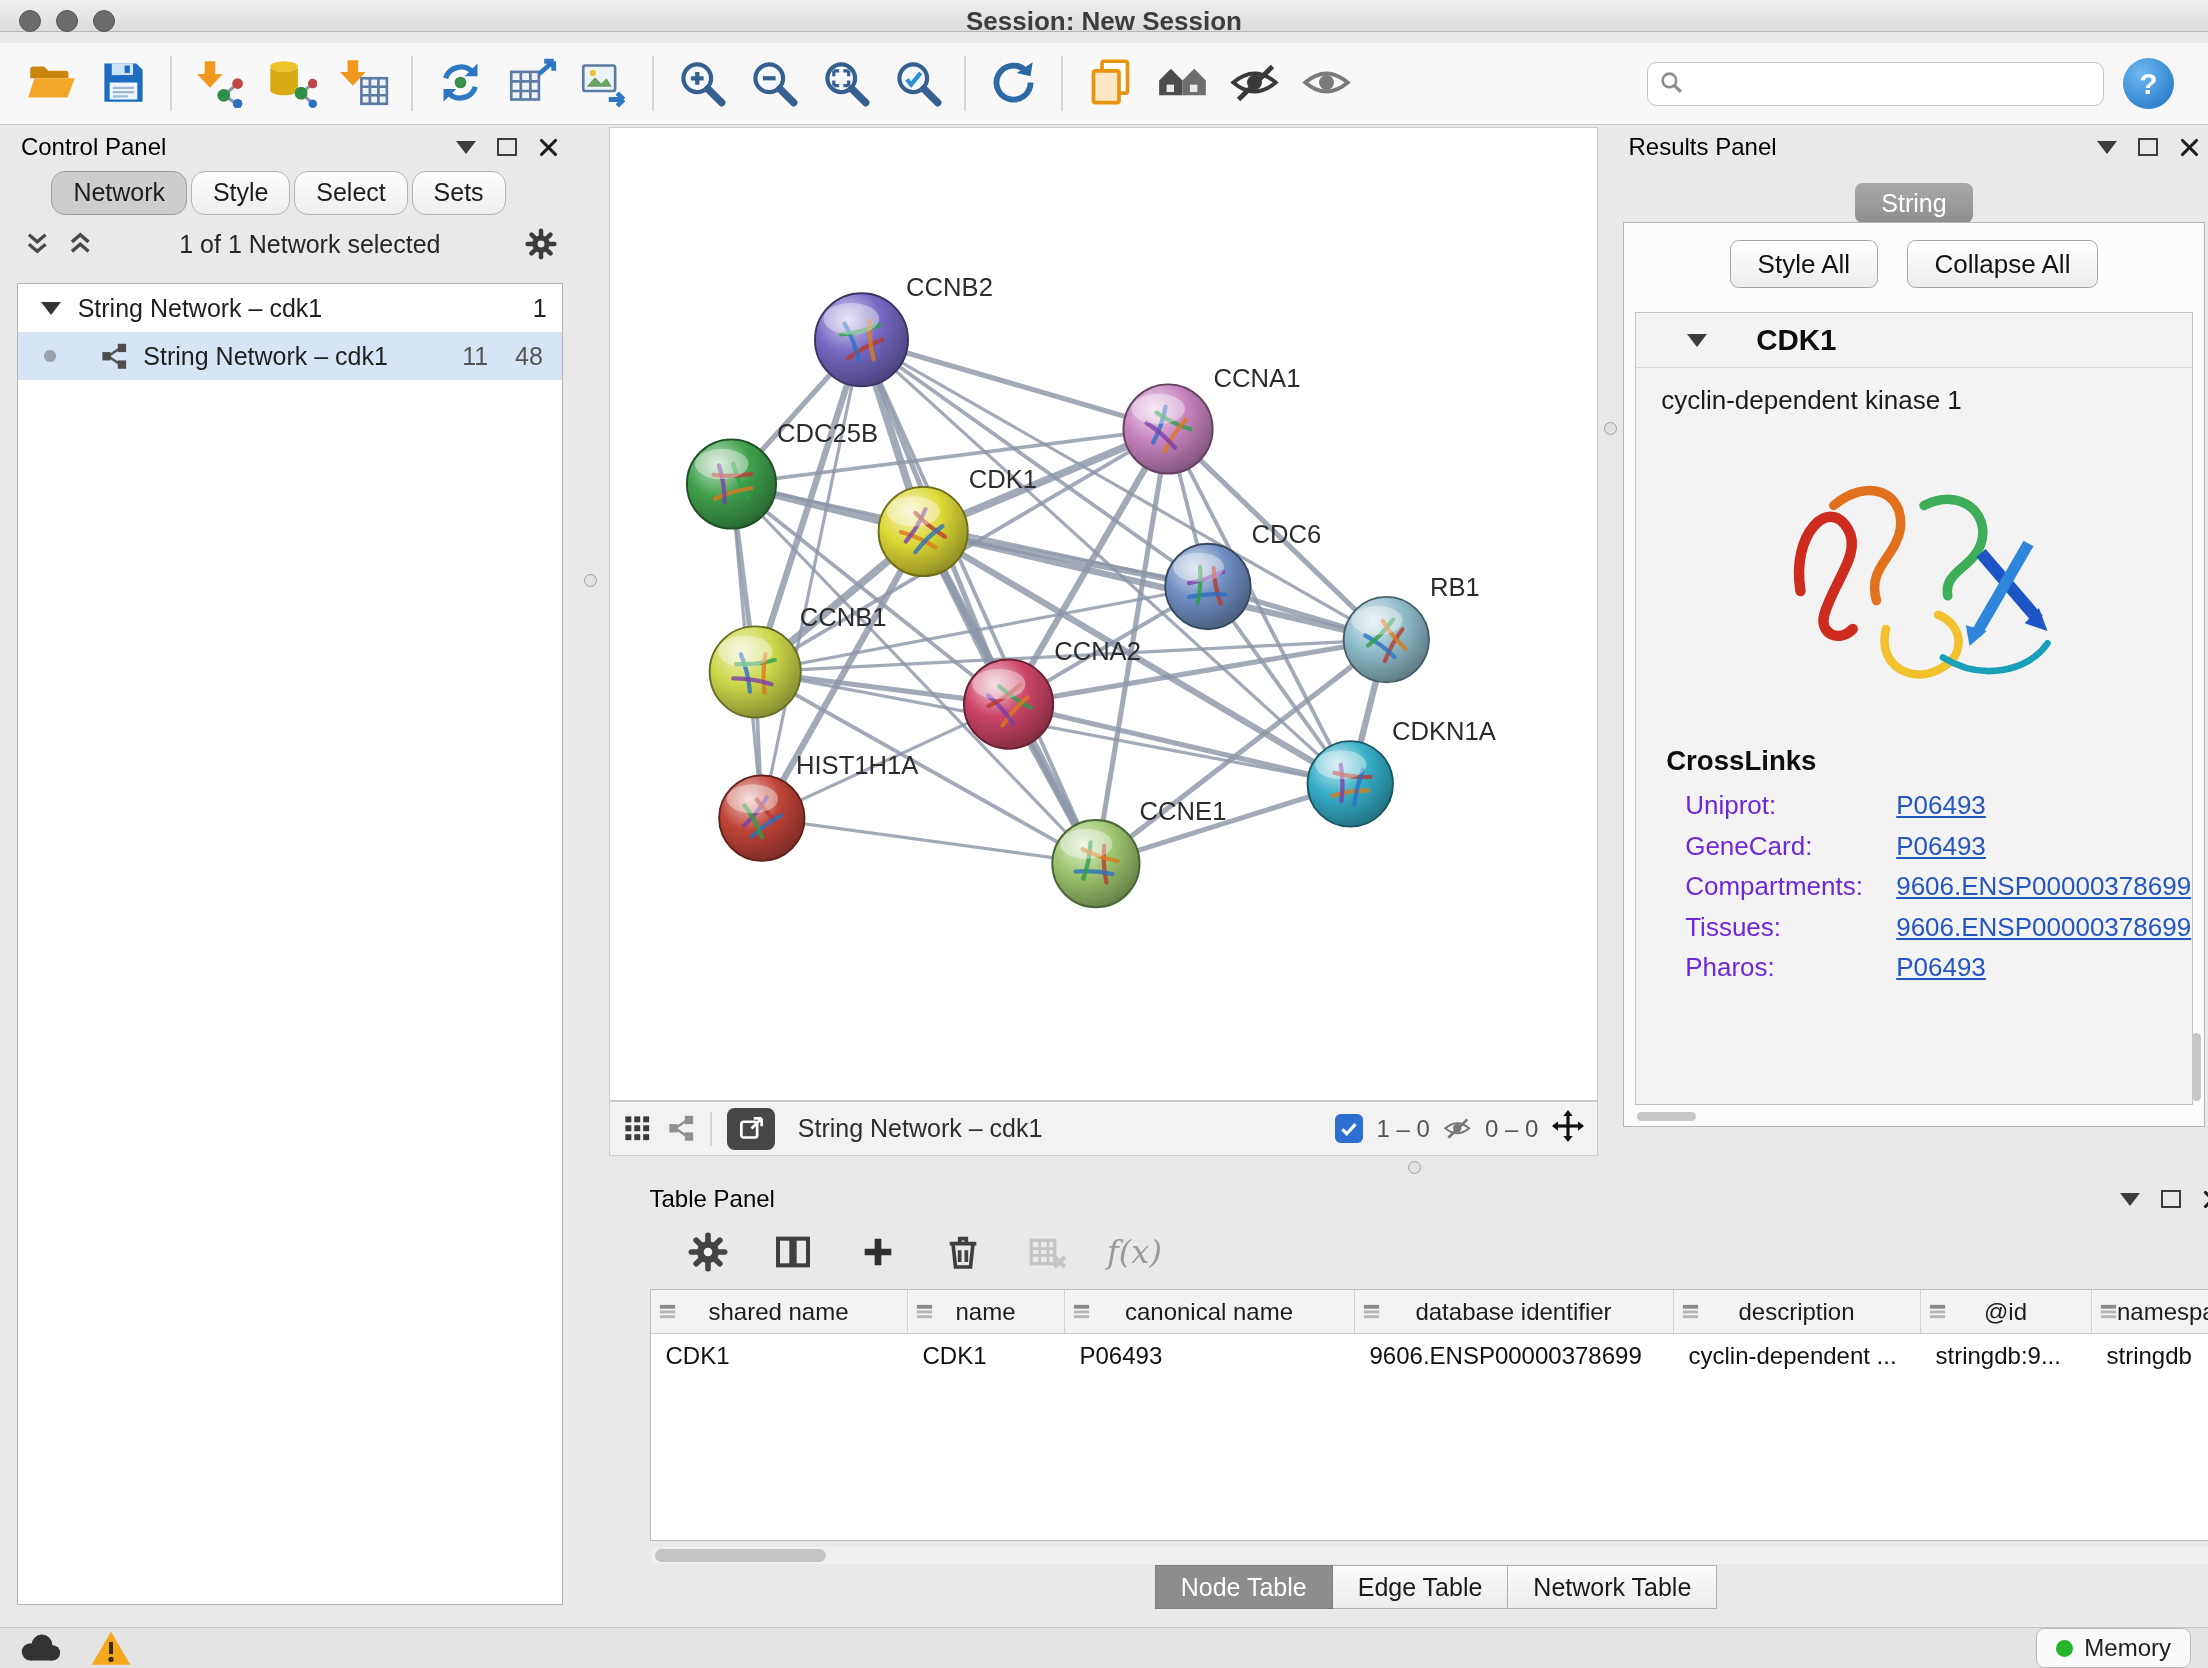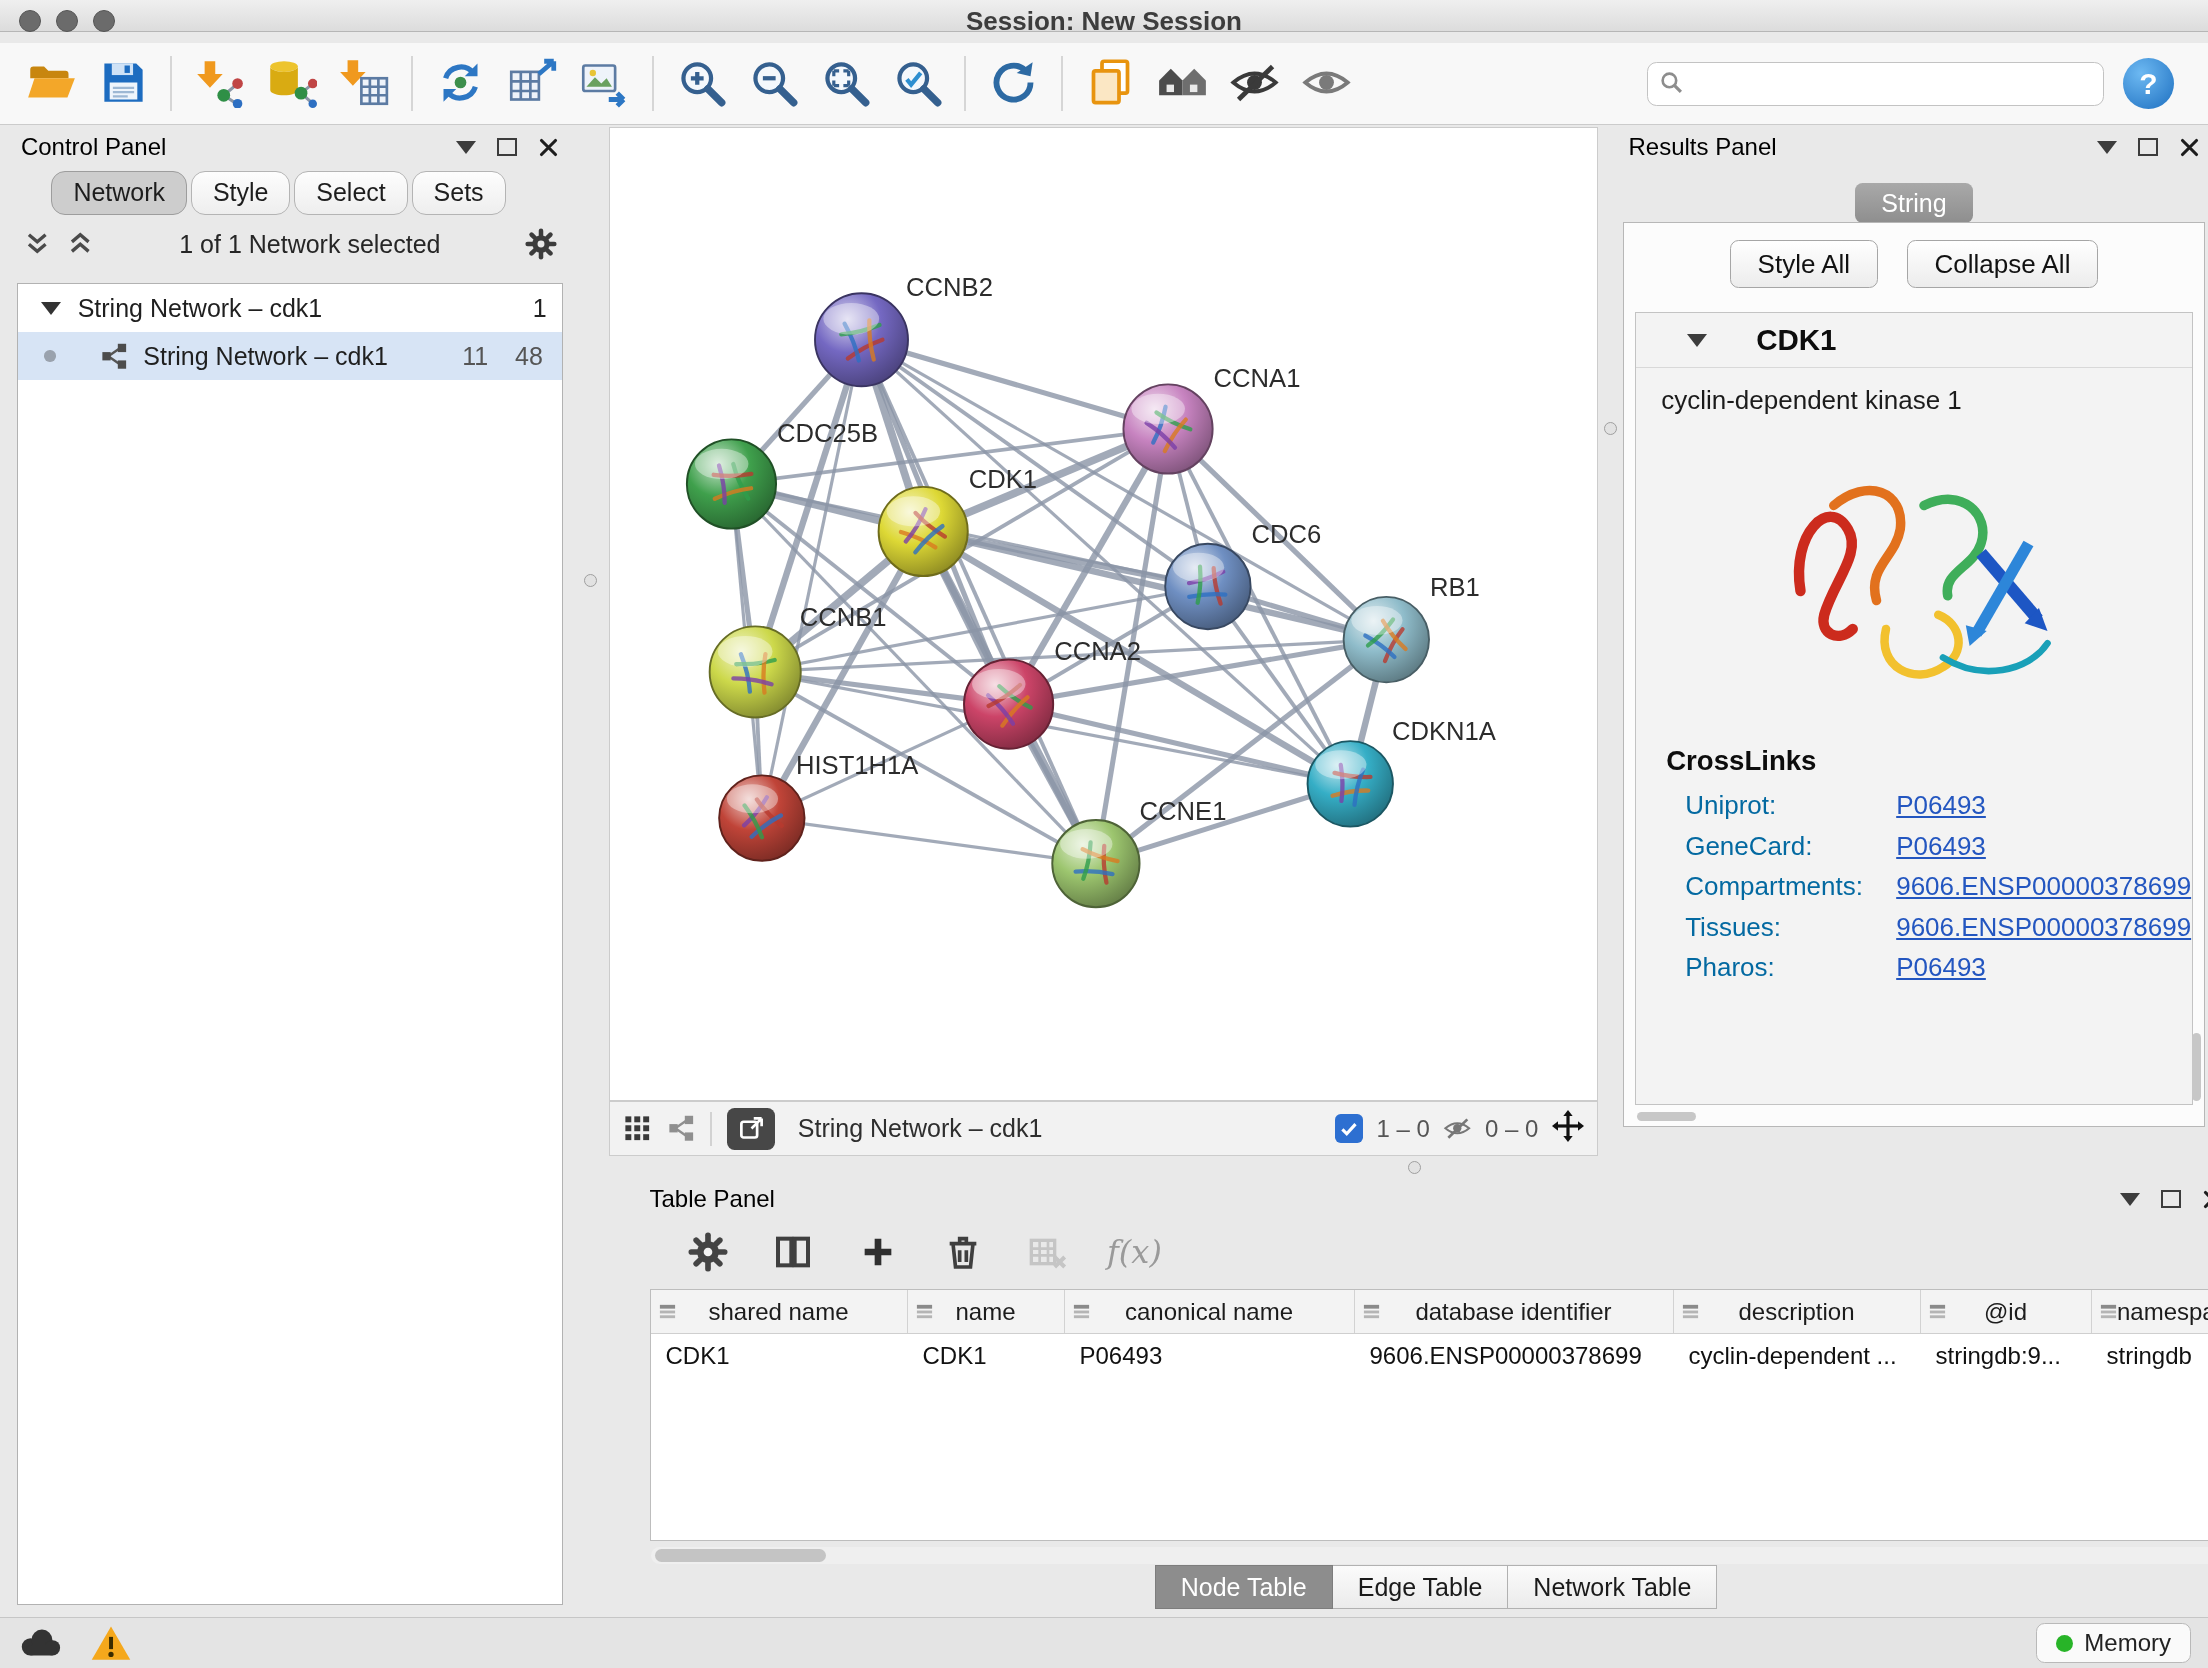"Uniprot:" .cl-label { color: #0369a1 -> #6d28d9 }
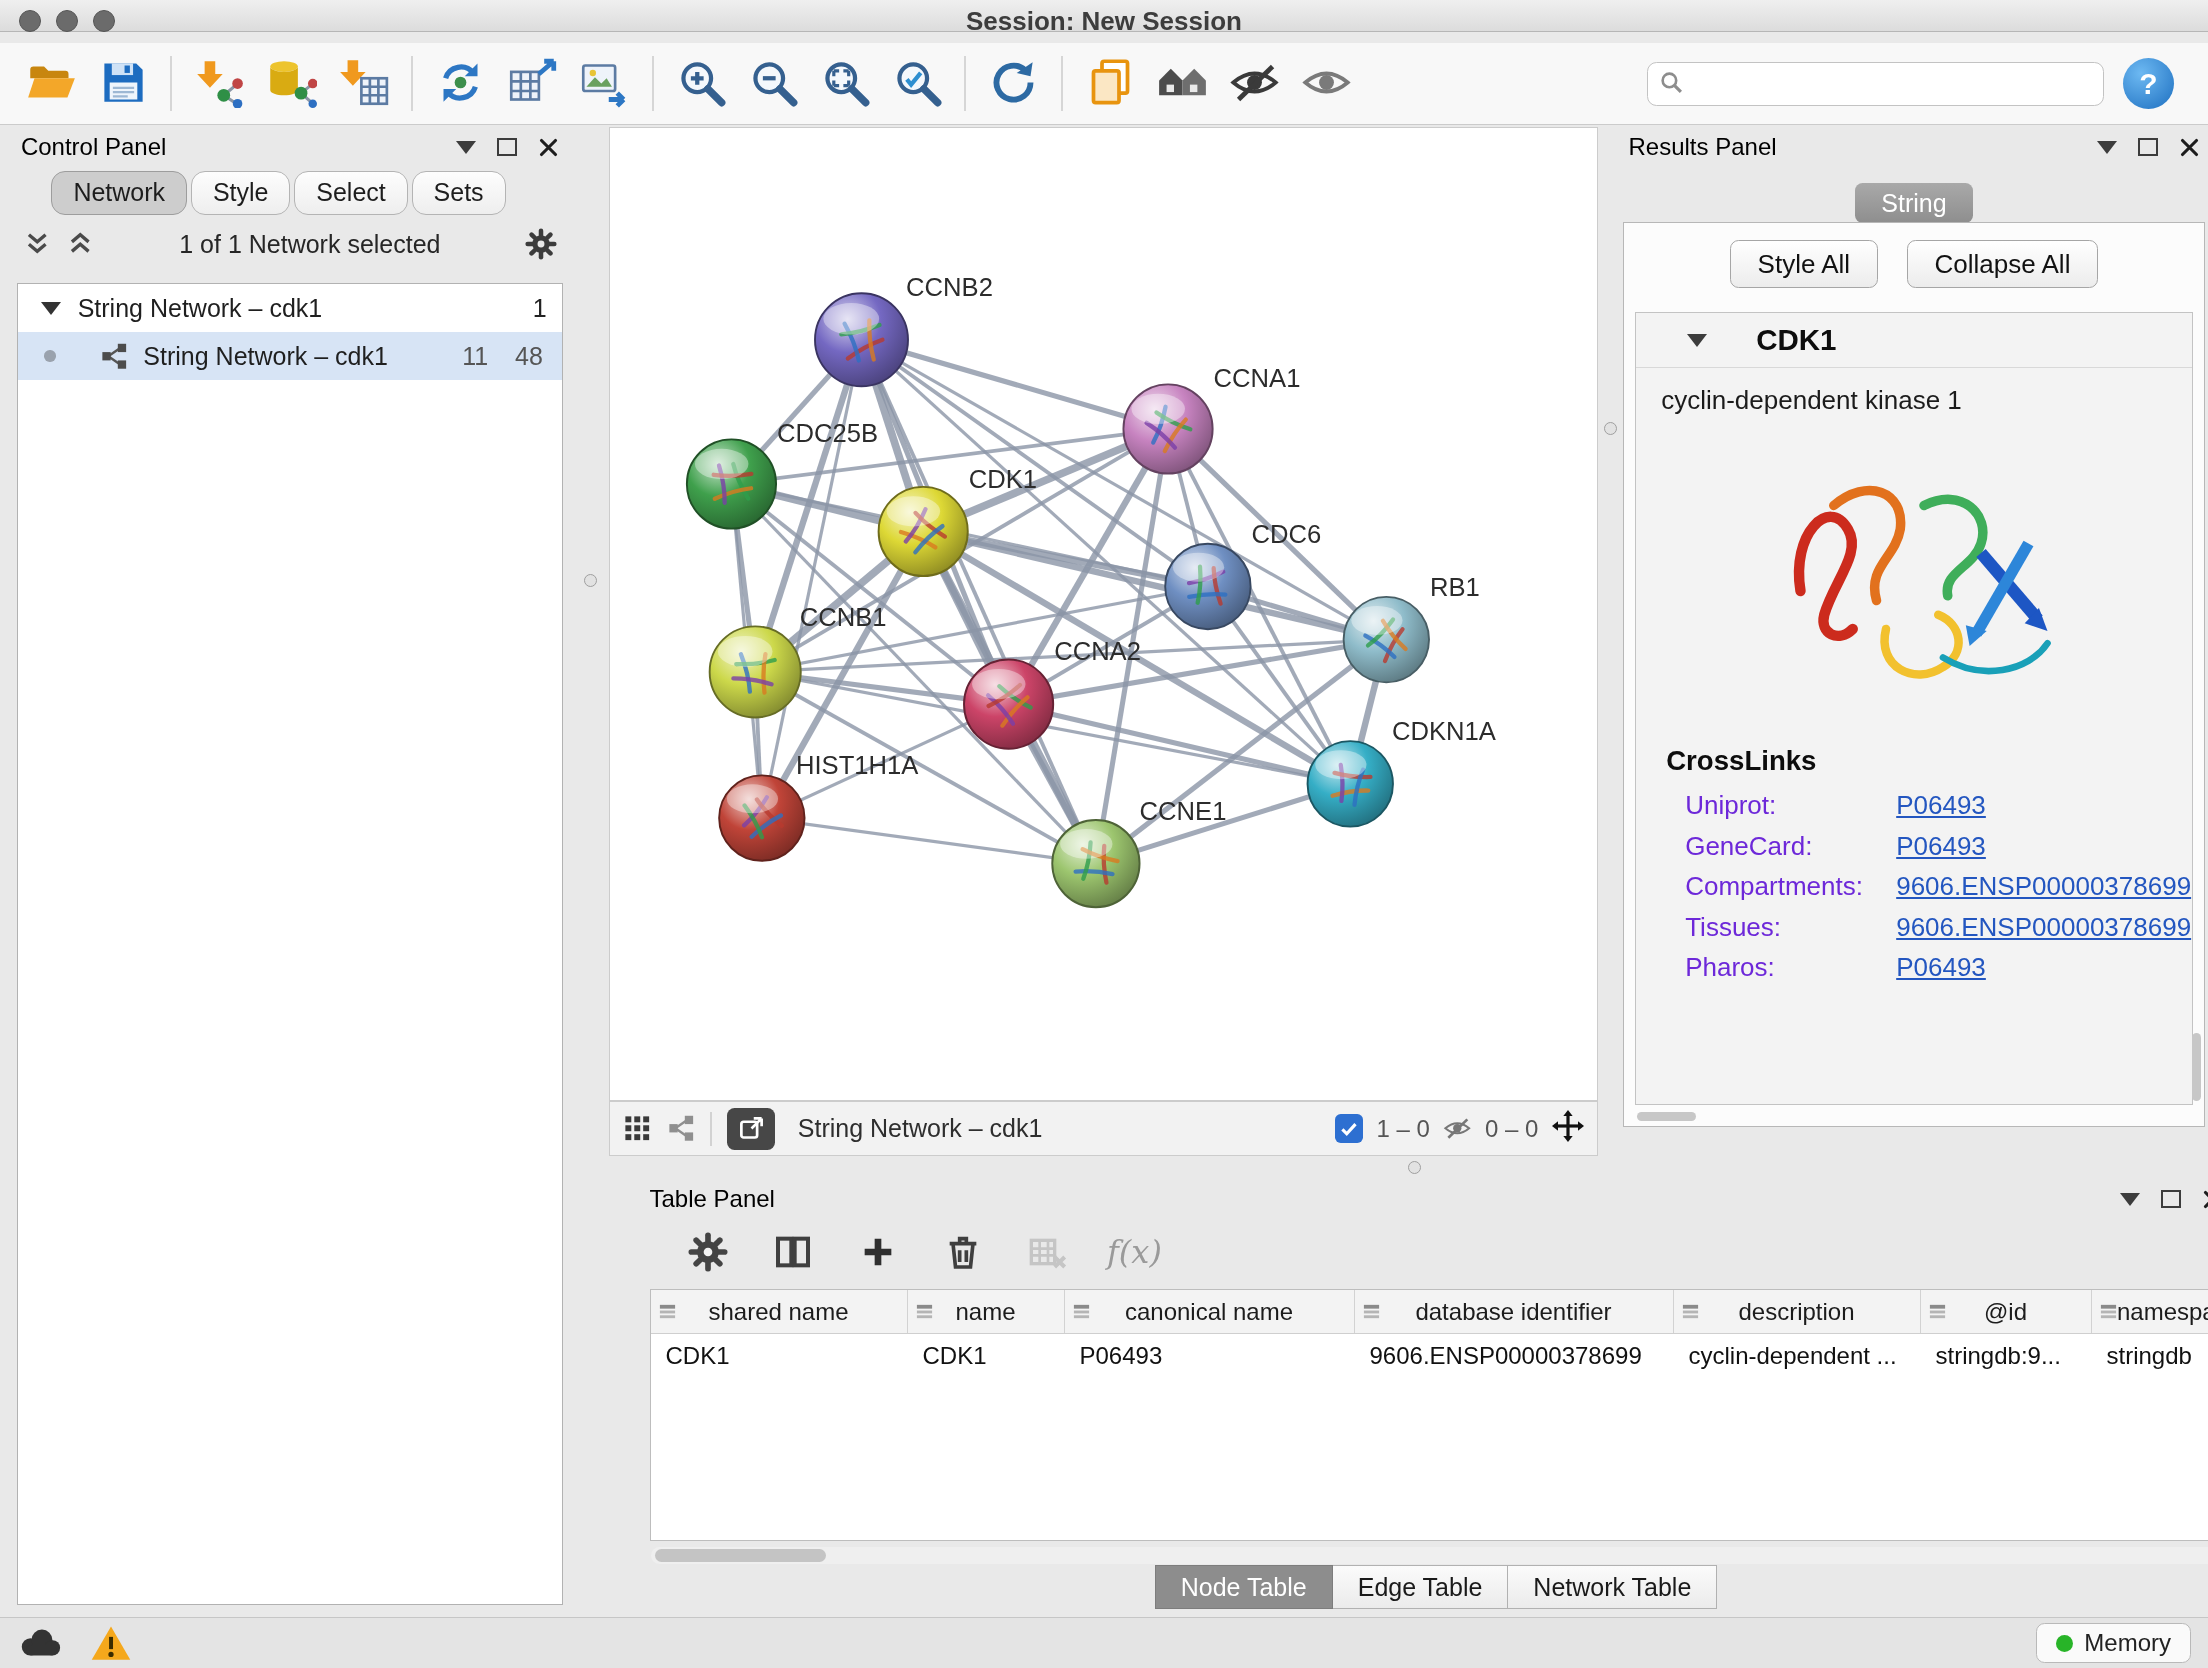"Memory" .status-bar { height: 51px -> 41px }
